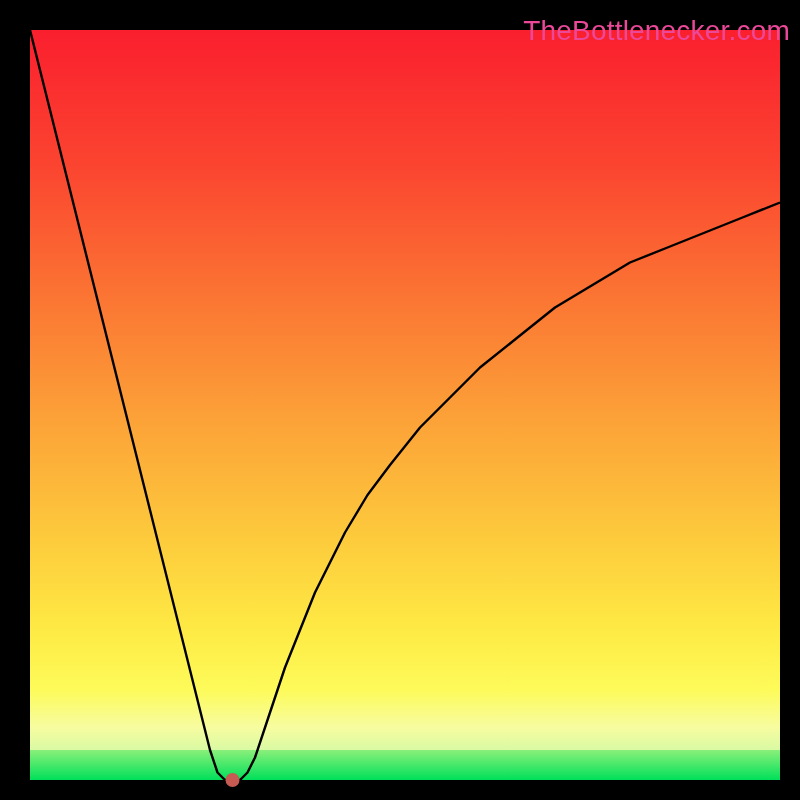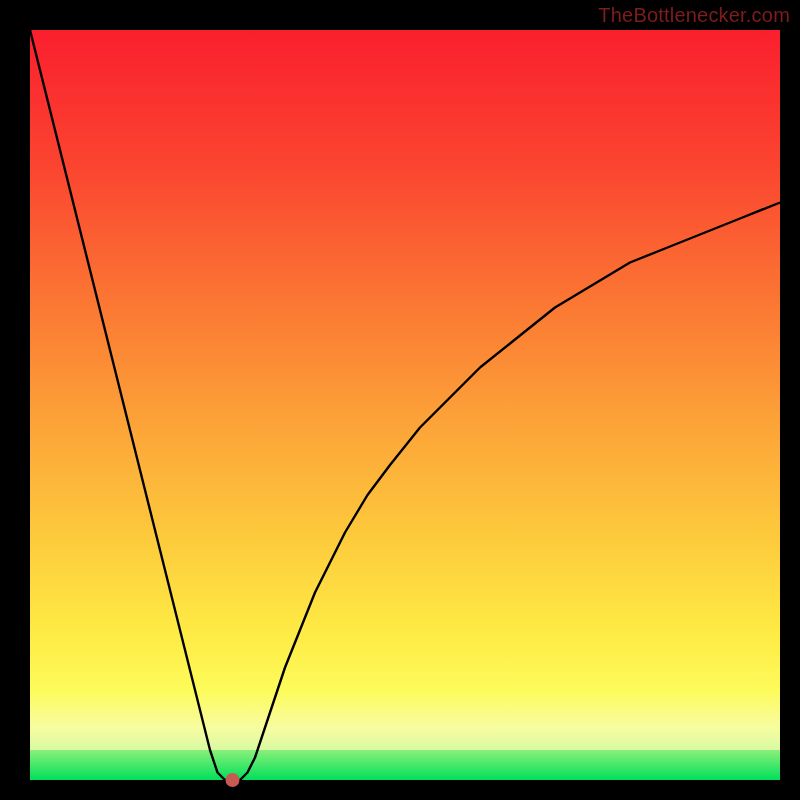"TheBottlenecker.com" .watermark { color: #7f1d1d -> #ec4899; font-size: 20px -> 28px; top: 4px -> 15px }
